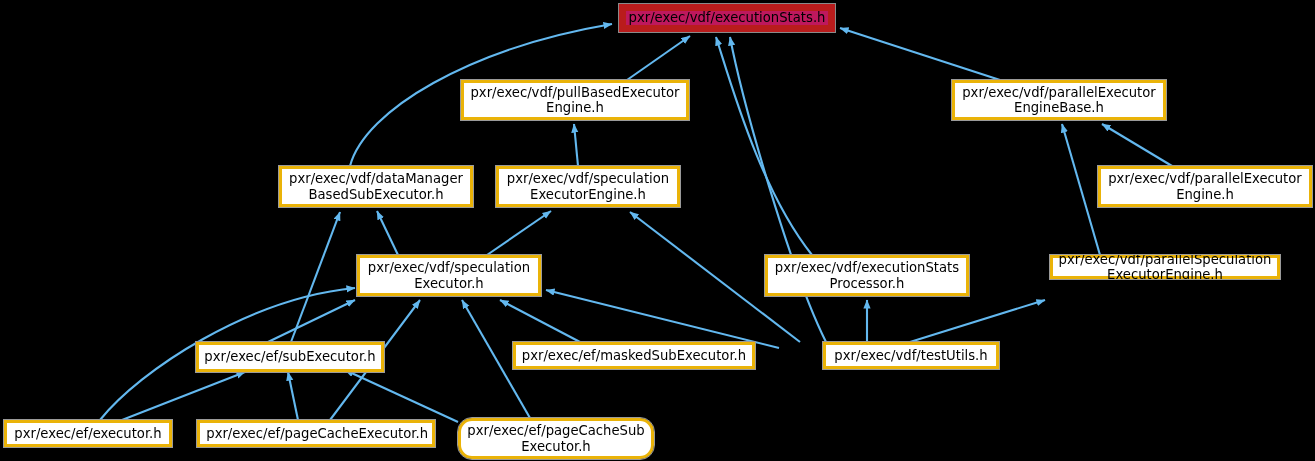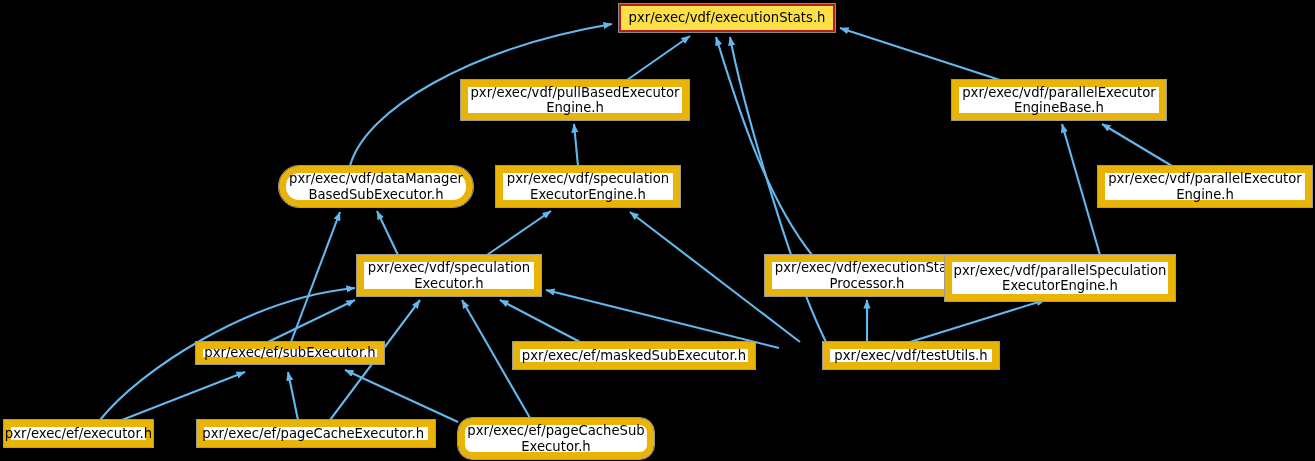"pxr/exec/vdf/executionStats.h" .node.root { background: #fde047 -> #be185d; border: 2px solid #b91c1c -> 7px solid #b91c1c }
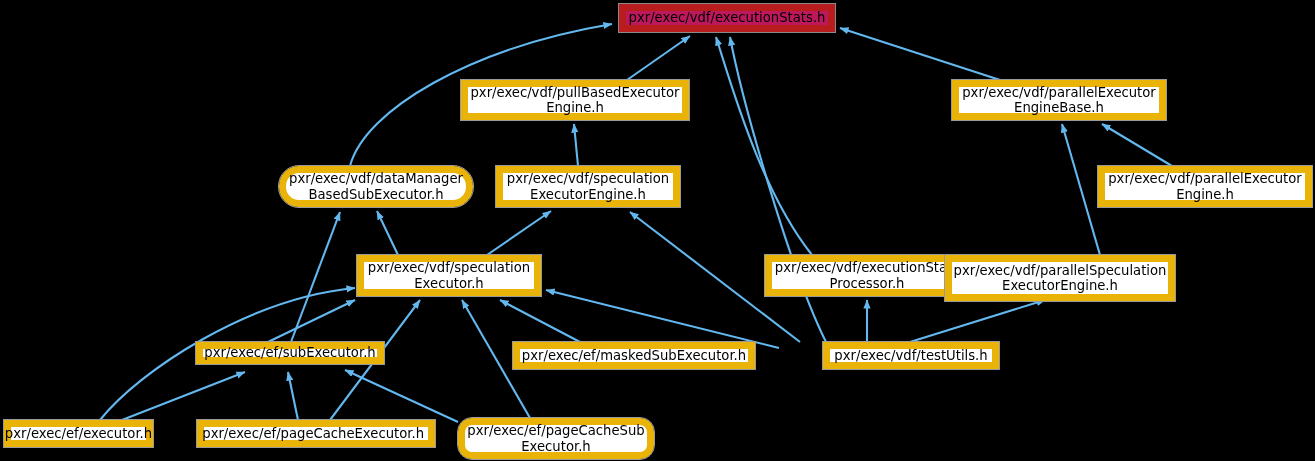"pxr/exec/vdf/pullBasedExecutor" .node { border: 7px solid #eab308 -> 3px solid #eab308 }
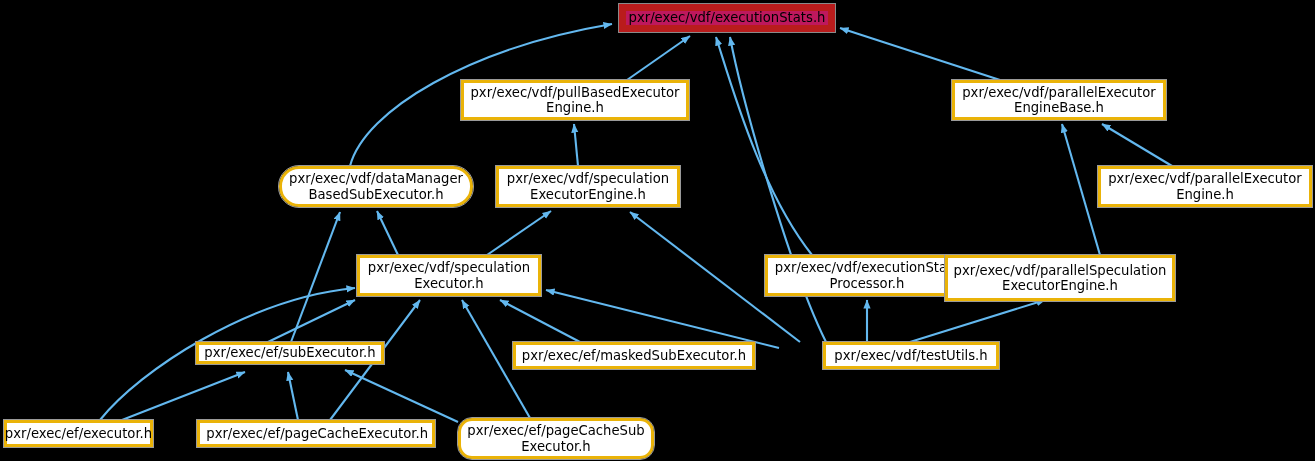"pxr/exec/vdf/dataManager" div.node { border-radius: 20px -> none }
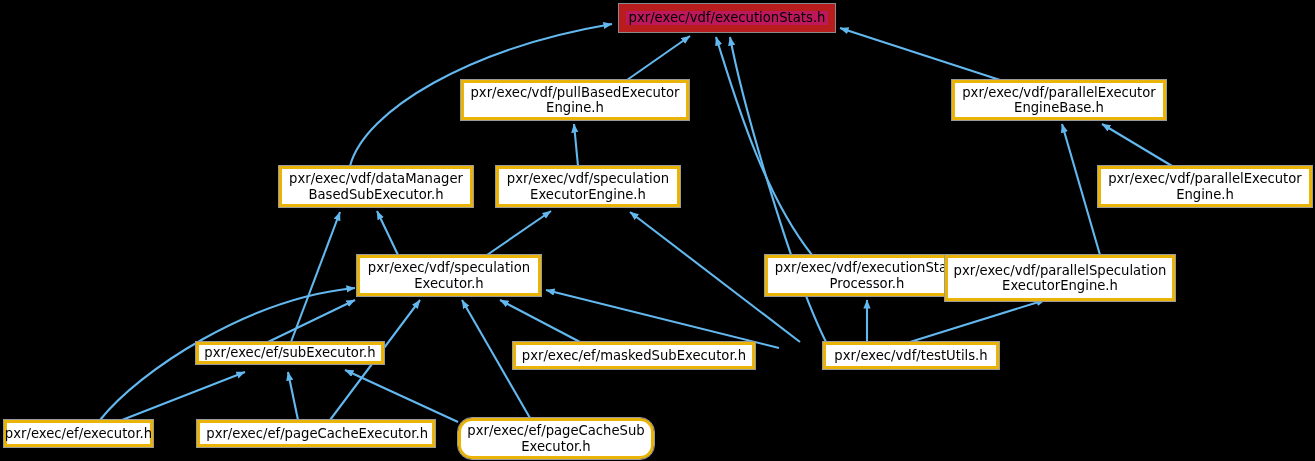"pxr/exec/vdf/parallelSpeculation" div.node { height: 46px -> 24px; left: 945px -> 1050px }
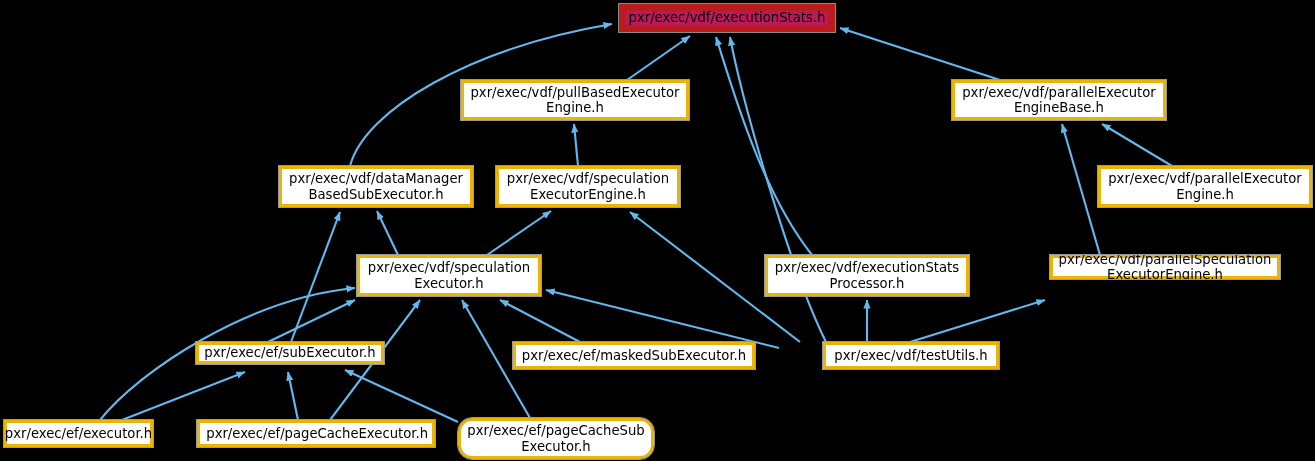"pxr/exec/ef/subExecutor.h" div.node { height: 22px -> 30px }
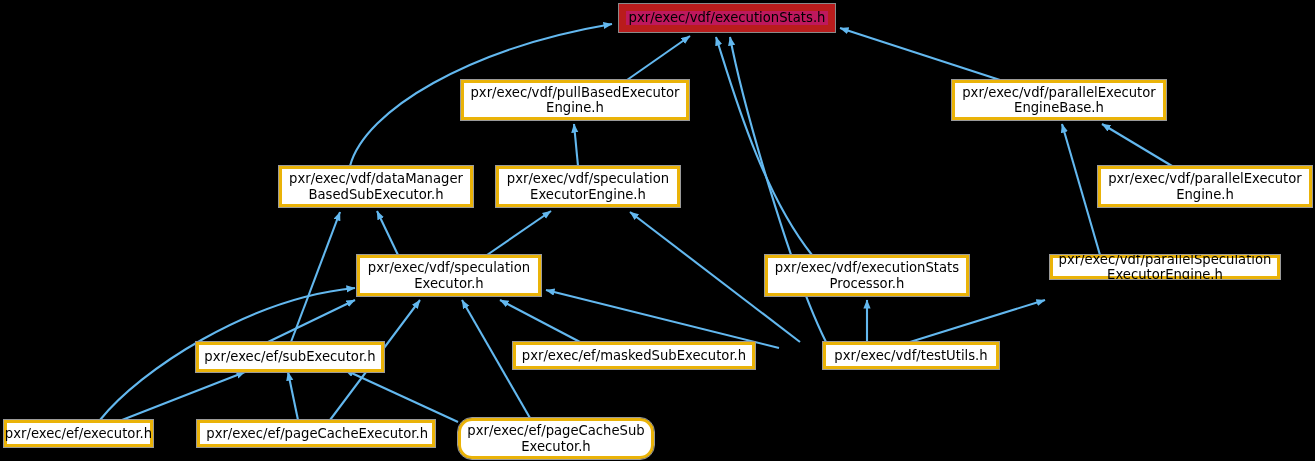"pxr/exec/ef/executor.h" div.node { width: 149px -> 168px }
